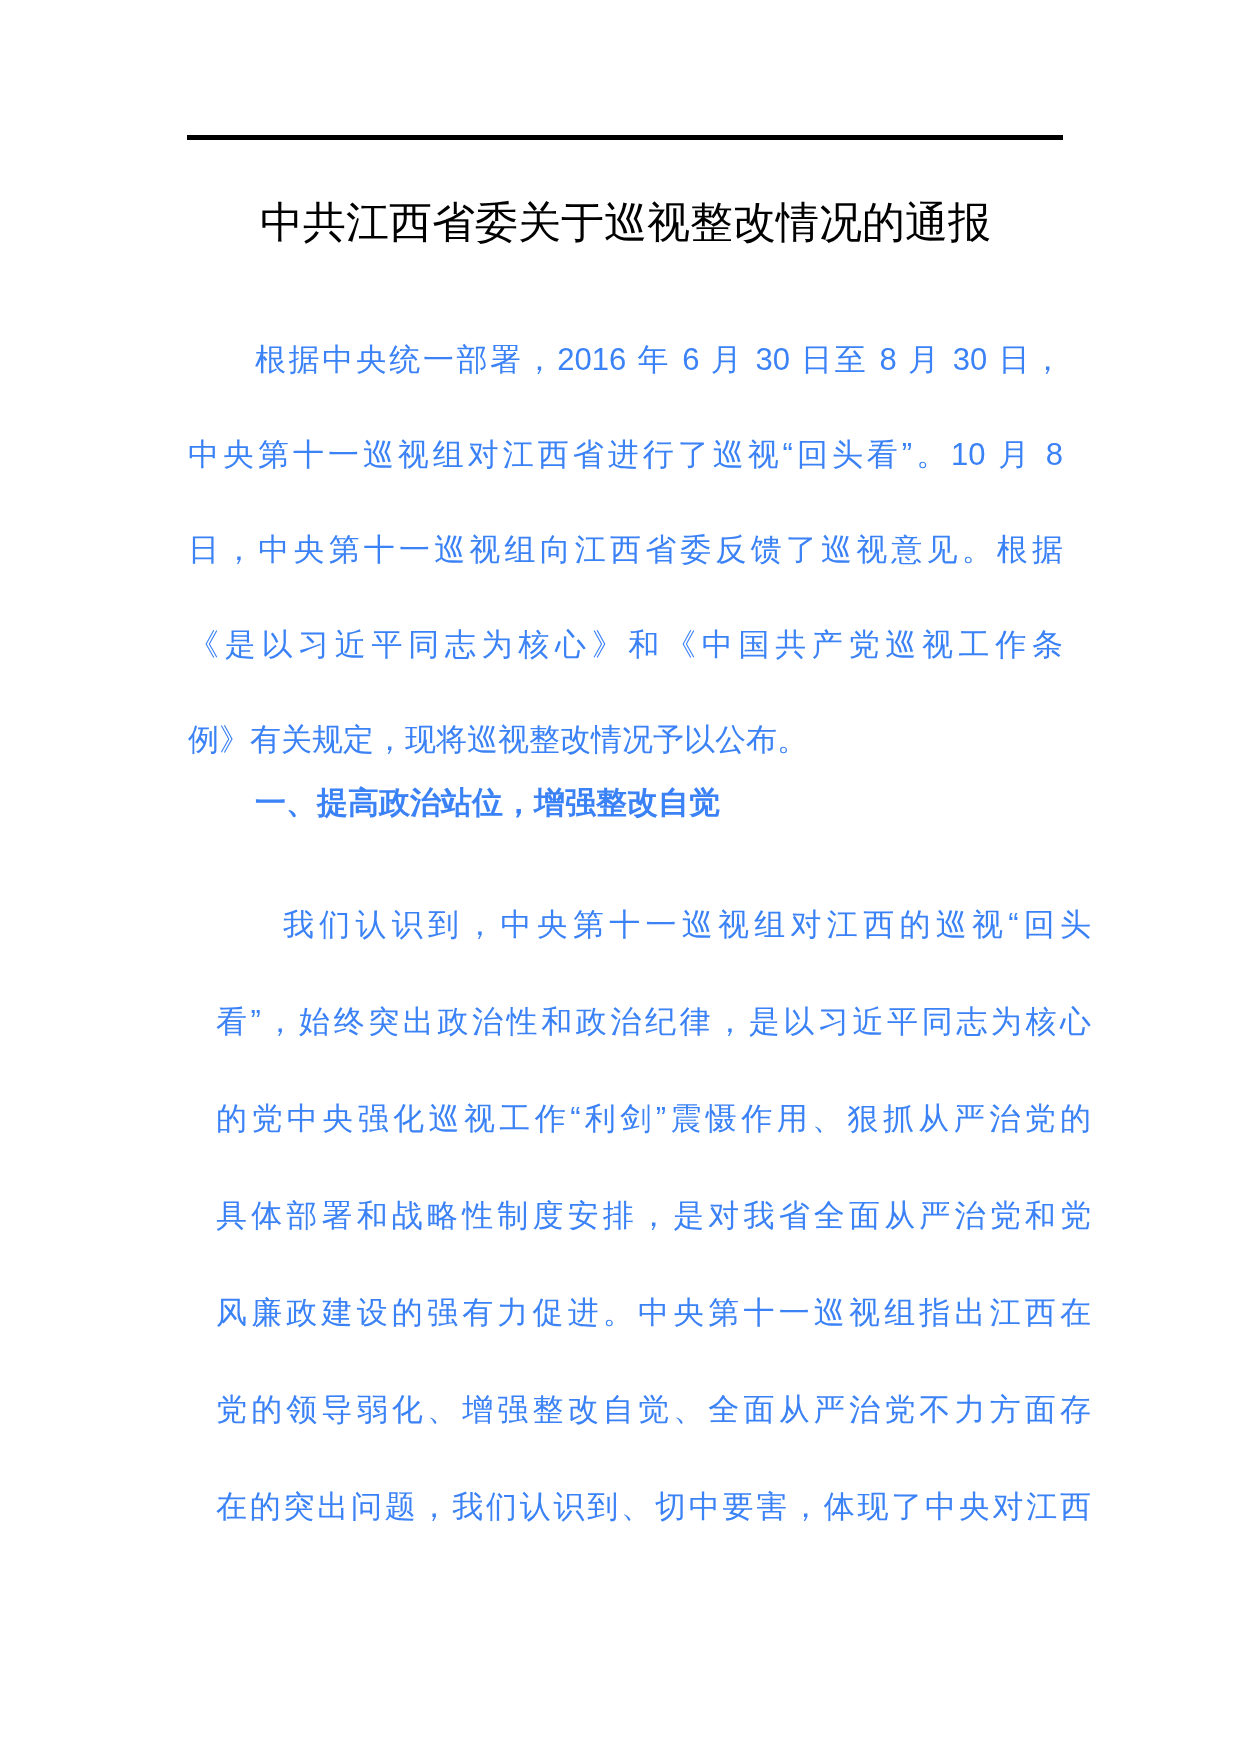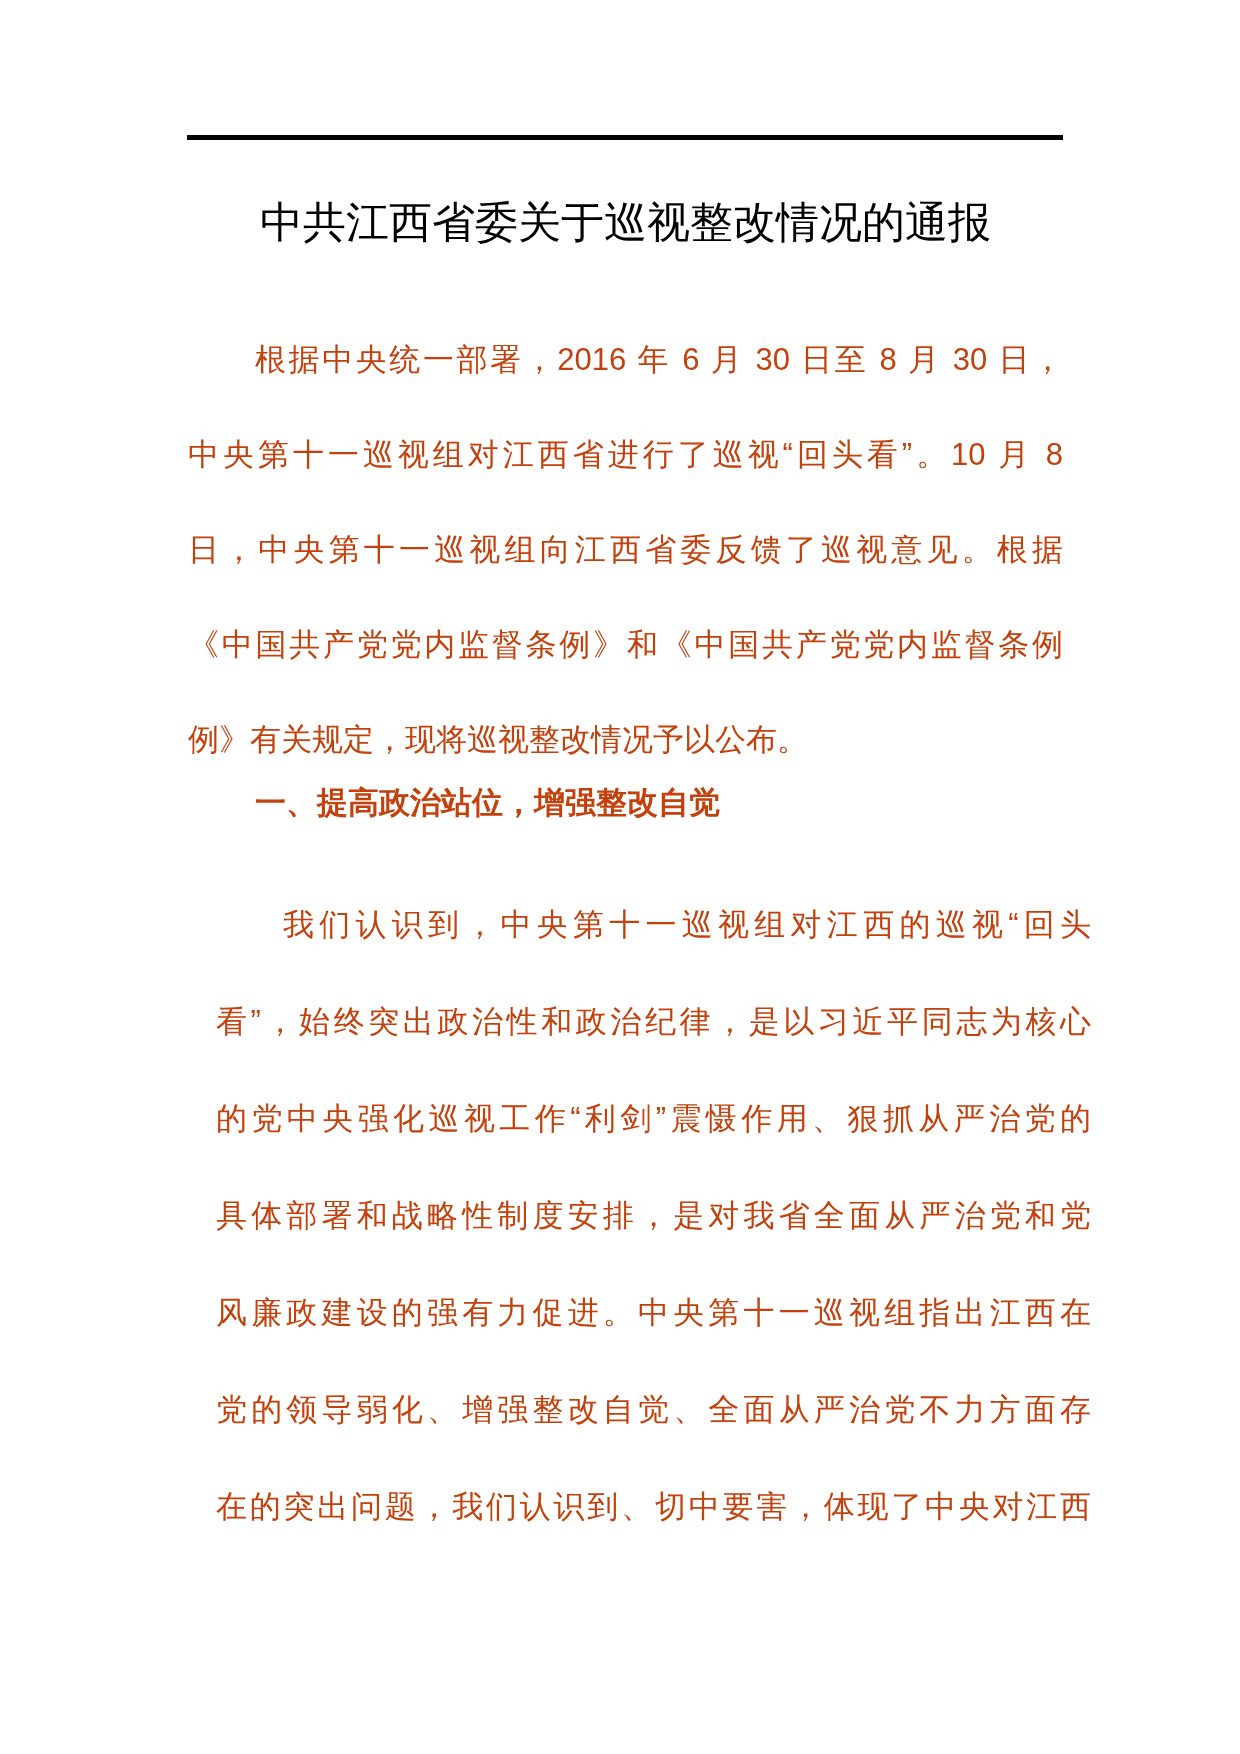"根据中央统一部署，2016 年 6 月 30" .para { color: #c2410c -> #3b82f6 }
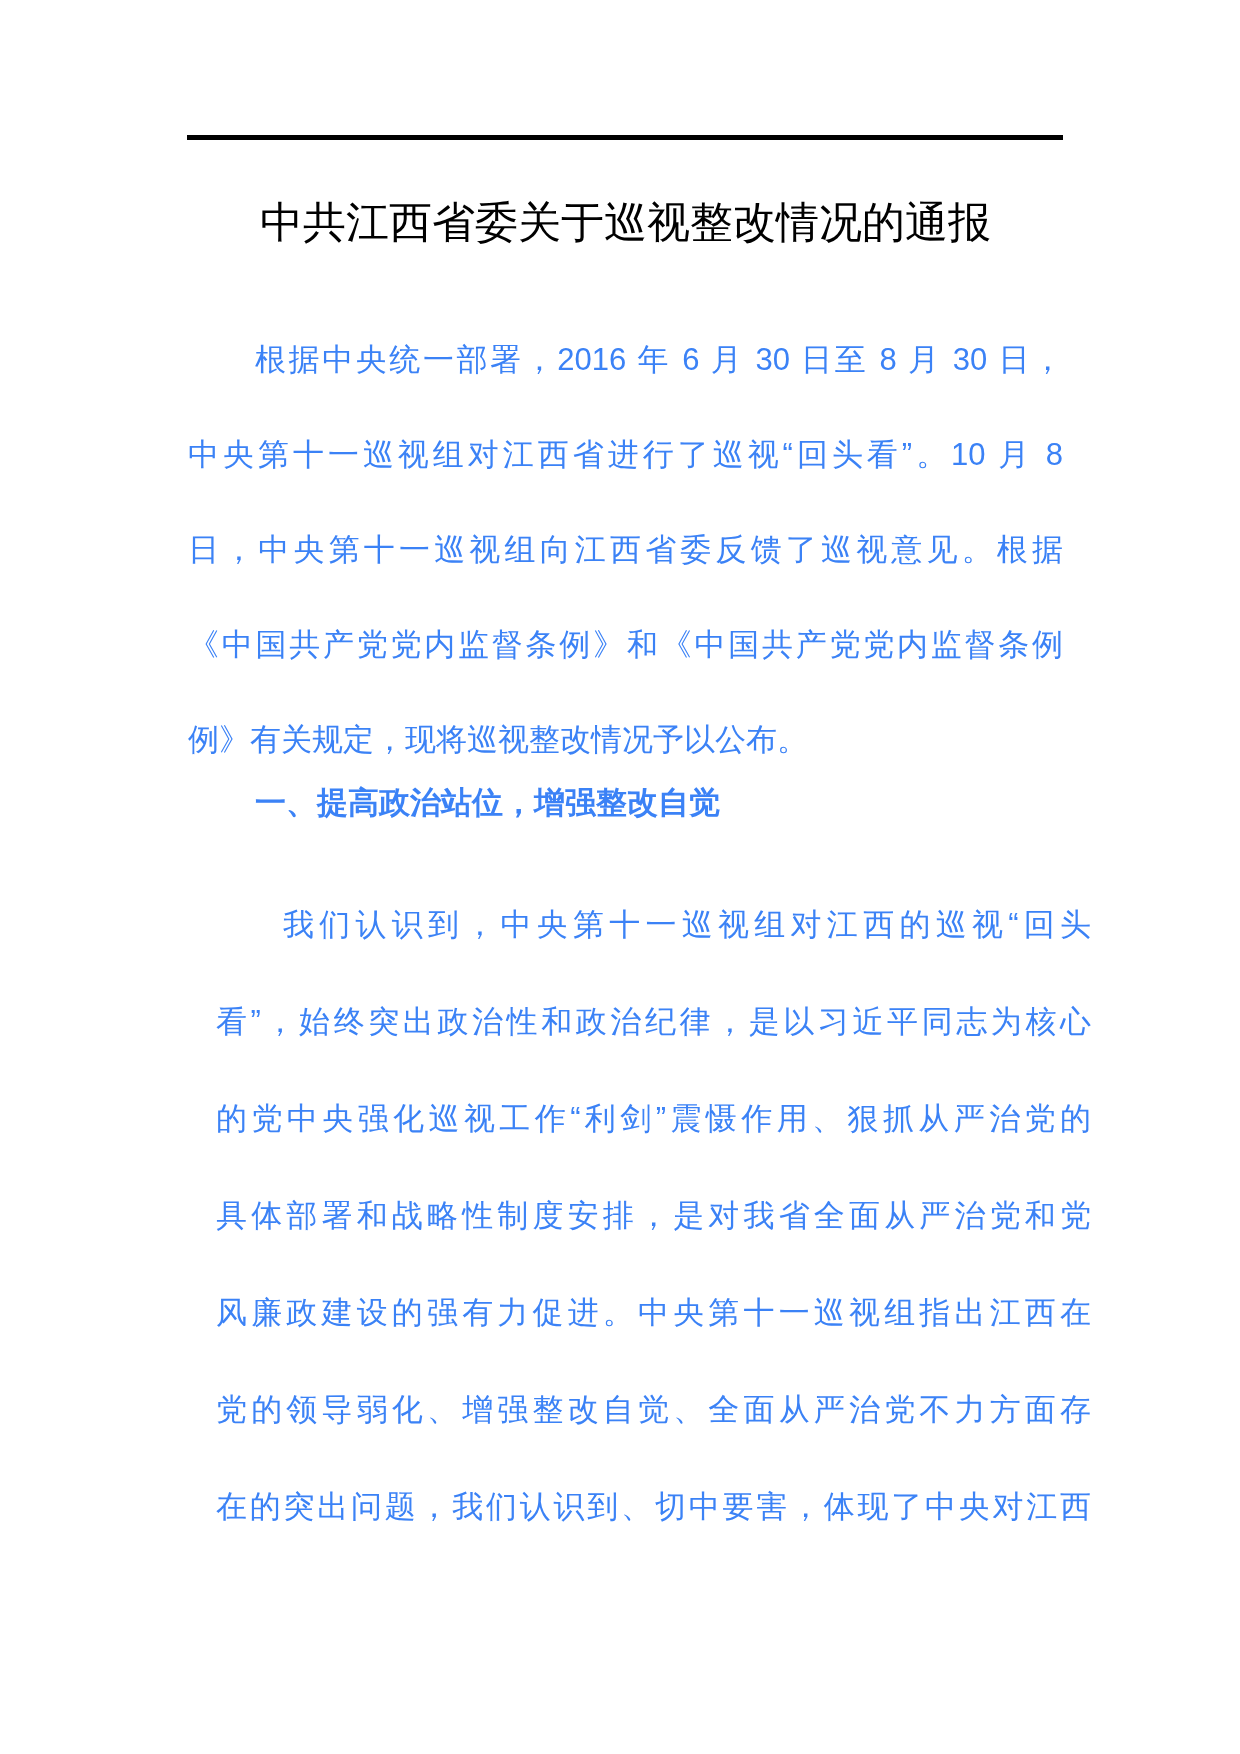"《中国共产党党内监督条例》和《中国共产党党内监督条例" div.line { text: 中国共产党党内监督条例》和《中国共产党党内监督条例 -> 是以习近平同志为核心》和《中国共产党巡视工作条 }
